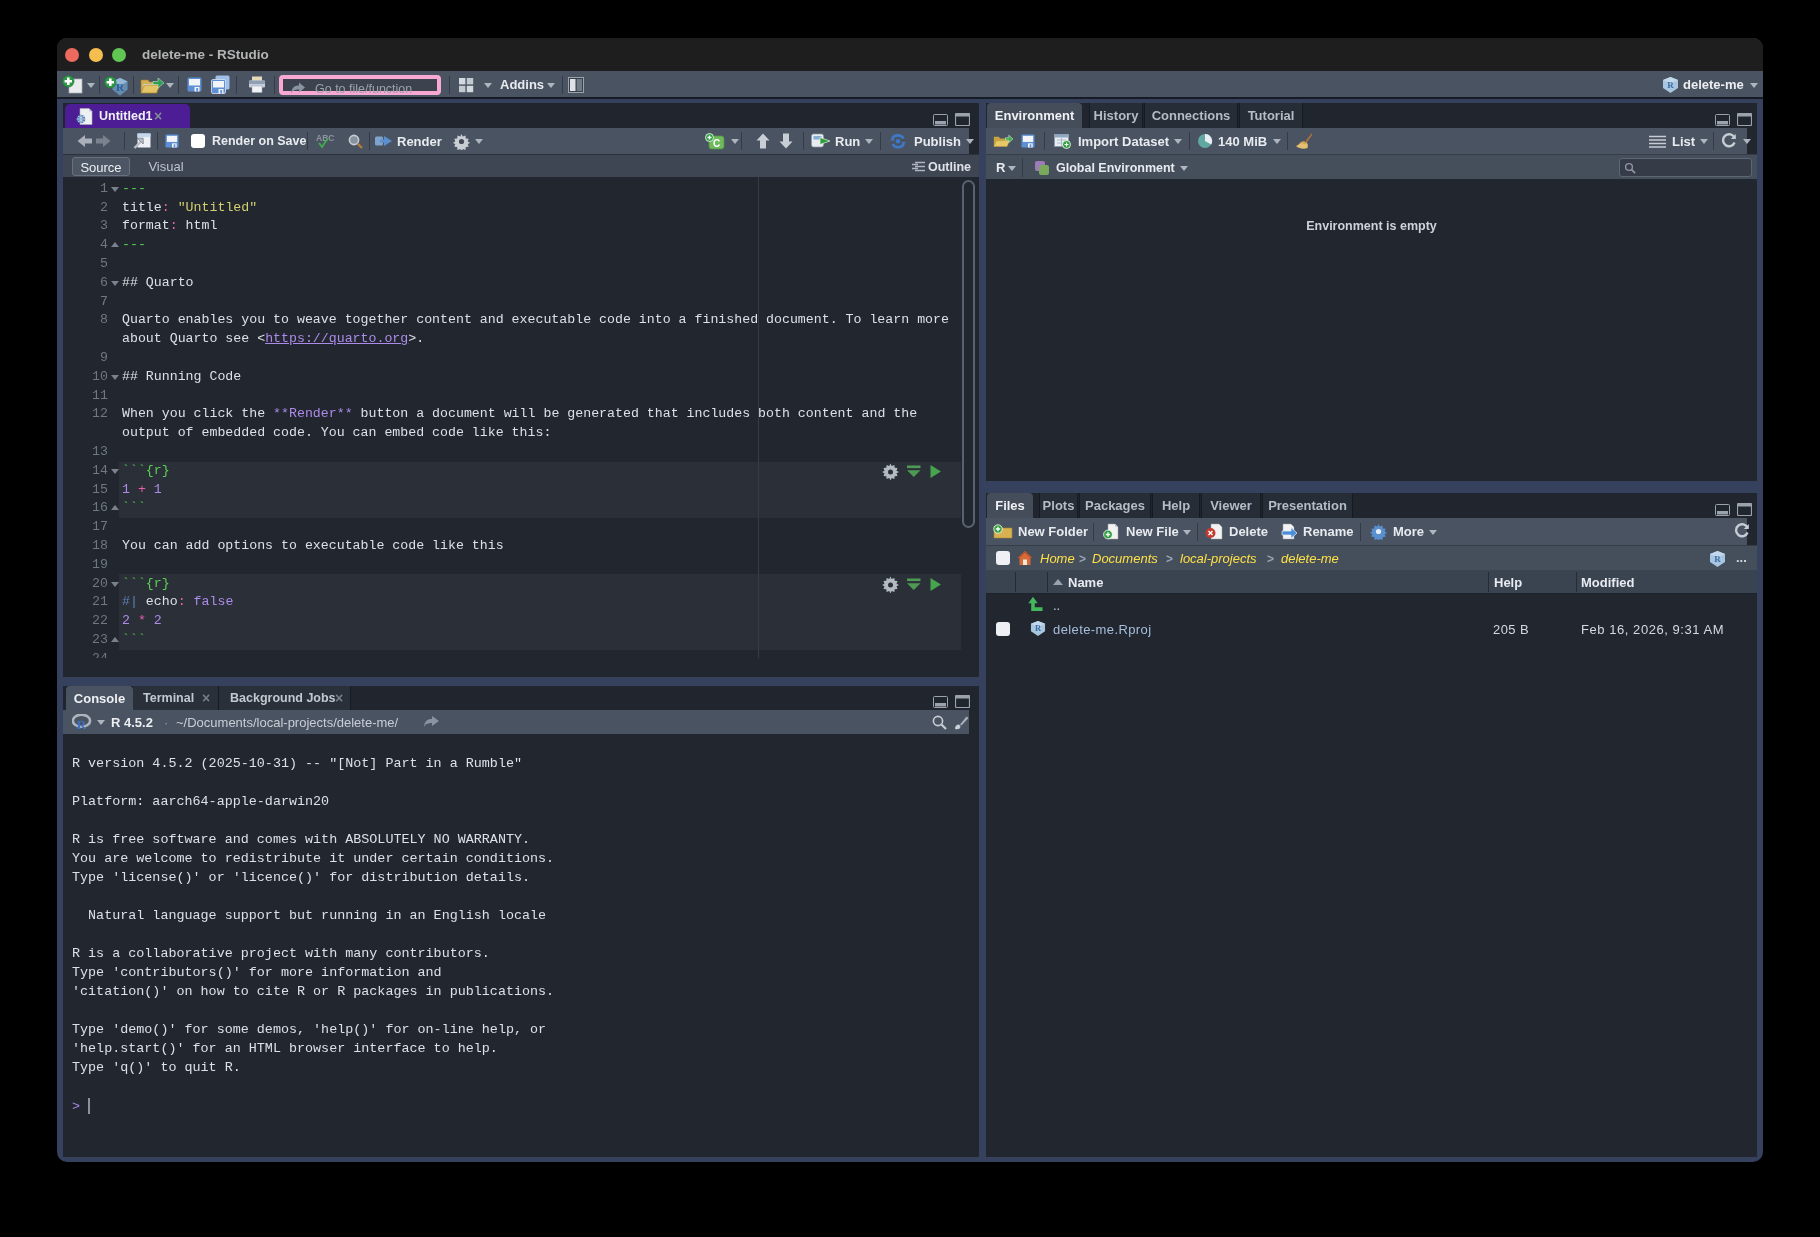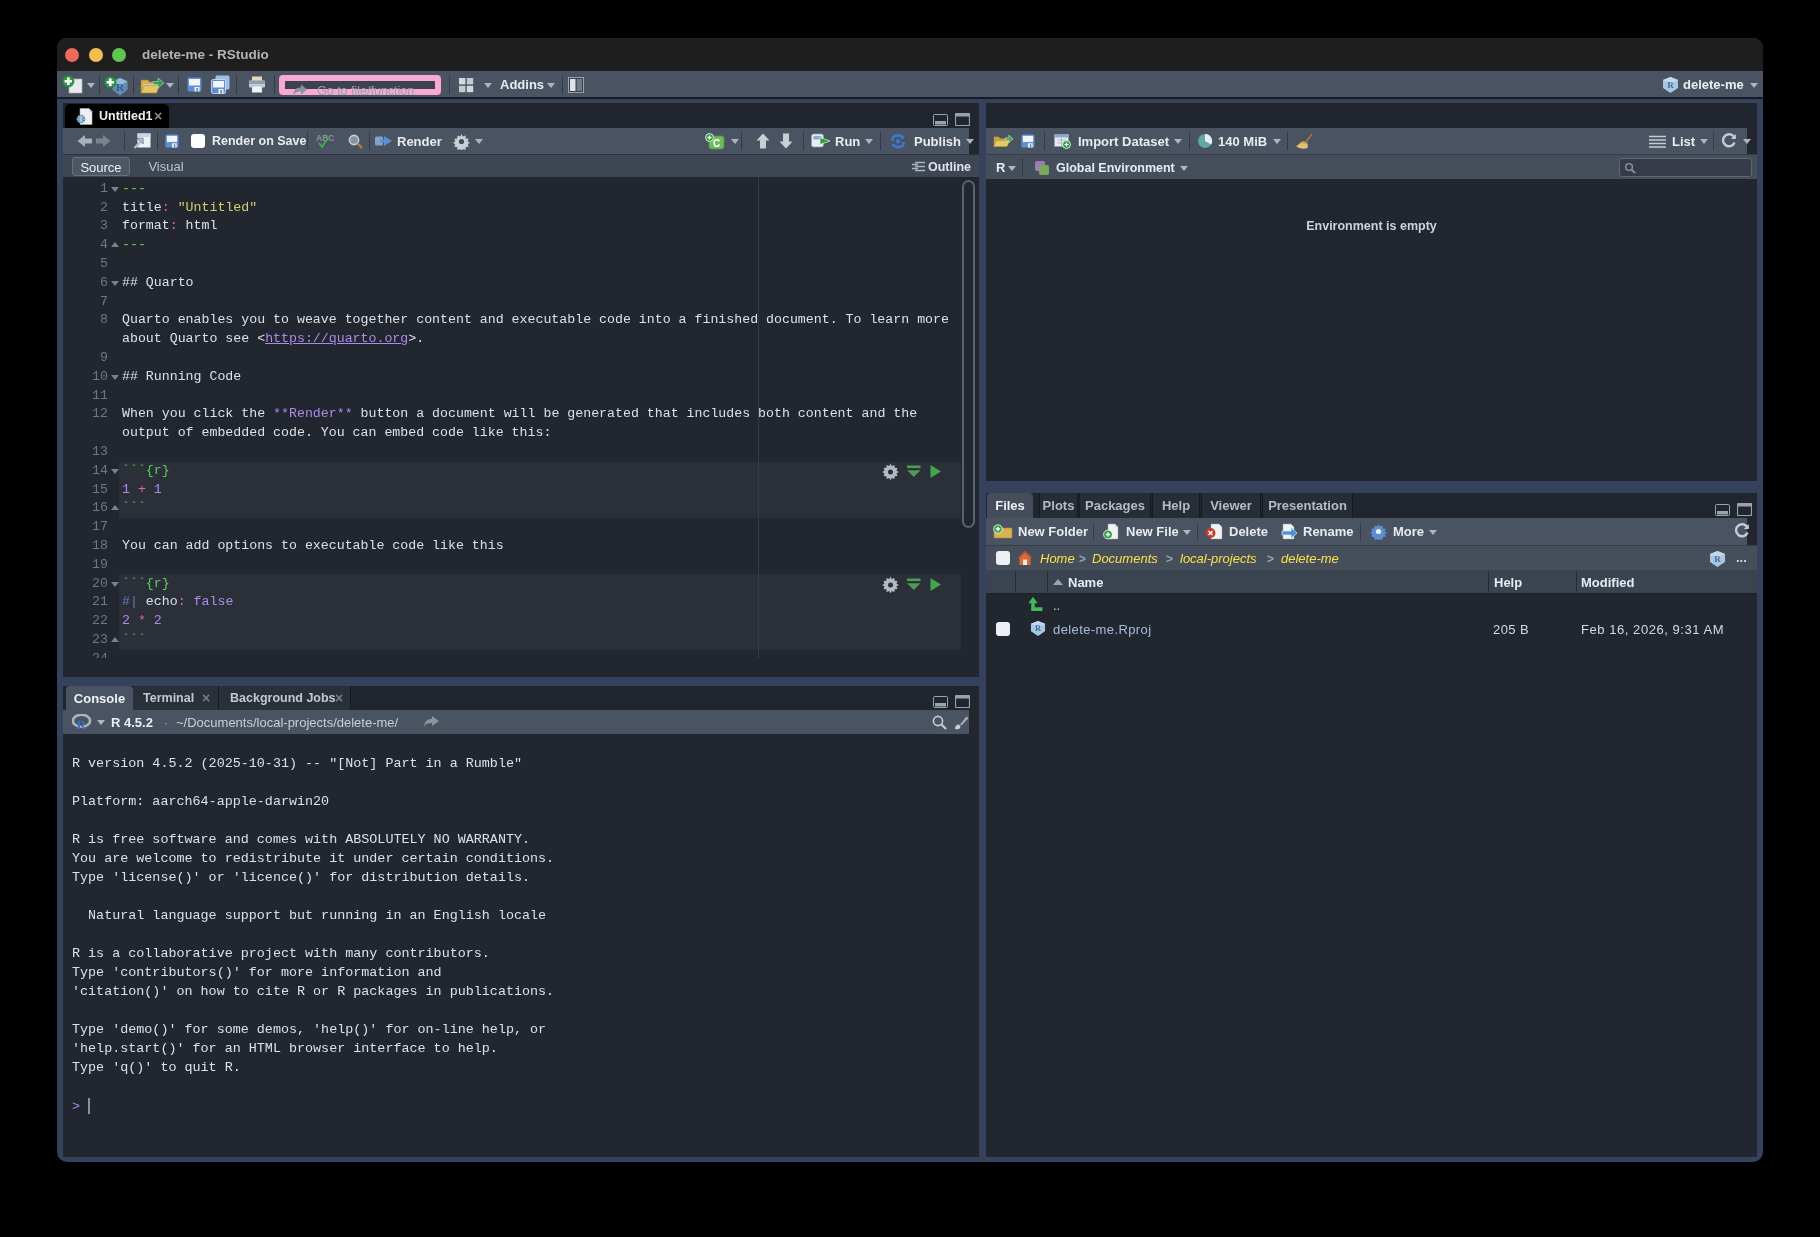"Go to file/function" div { border: 6px solid #f9a8d4 -> 4px solid #f9a8d4 }
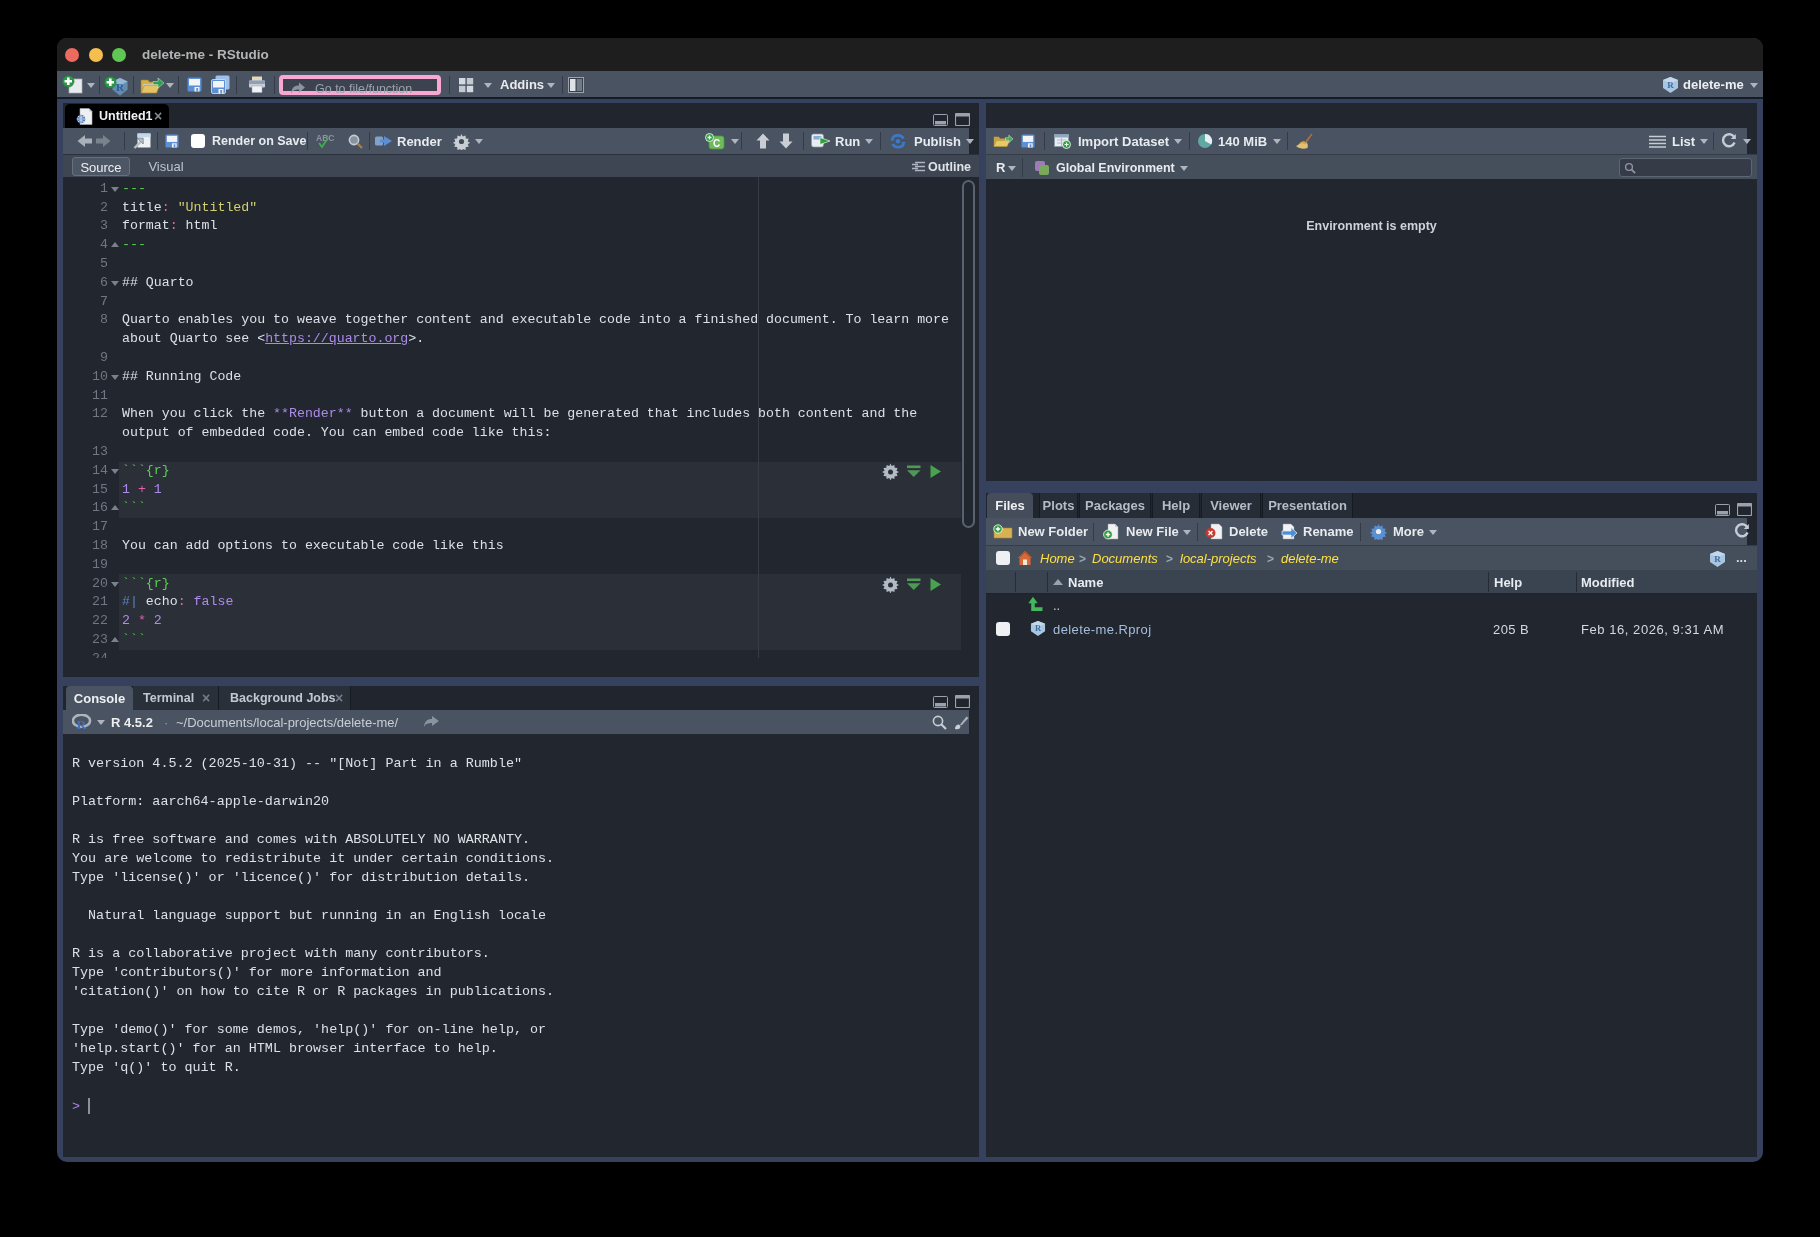"Untitled1" div { background: #000000 -> #4c1d95; width: 104px -> 125px }
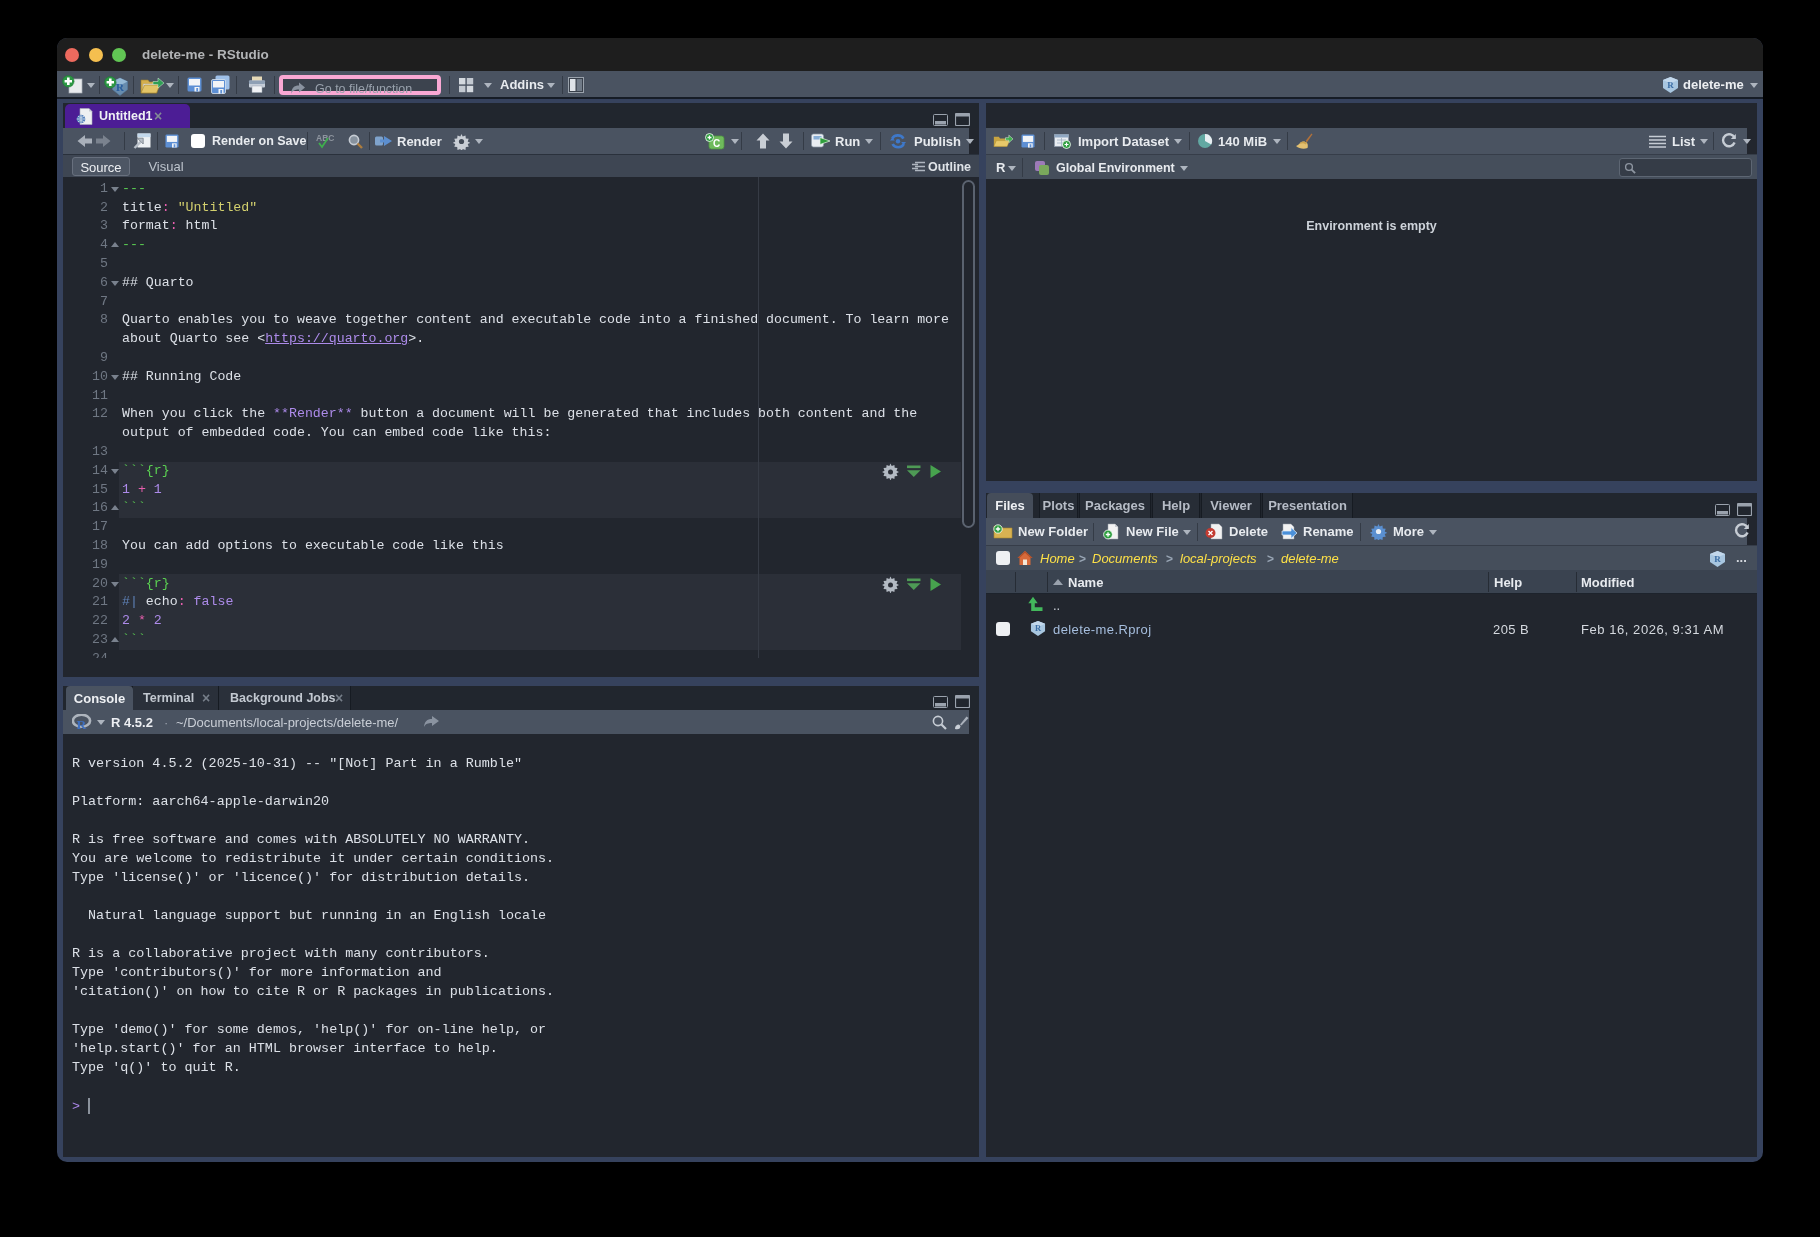"Environment" div.tabbar { html: none -> <div> <div>Environment</div> <div>History</div> <div>Connections</div> <div>Tutorial</div> <svg> <rect></rect> <rect></rect> </svg> <svg> <rect></rect> <rect></rect> </svg> </div> }
